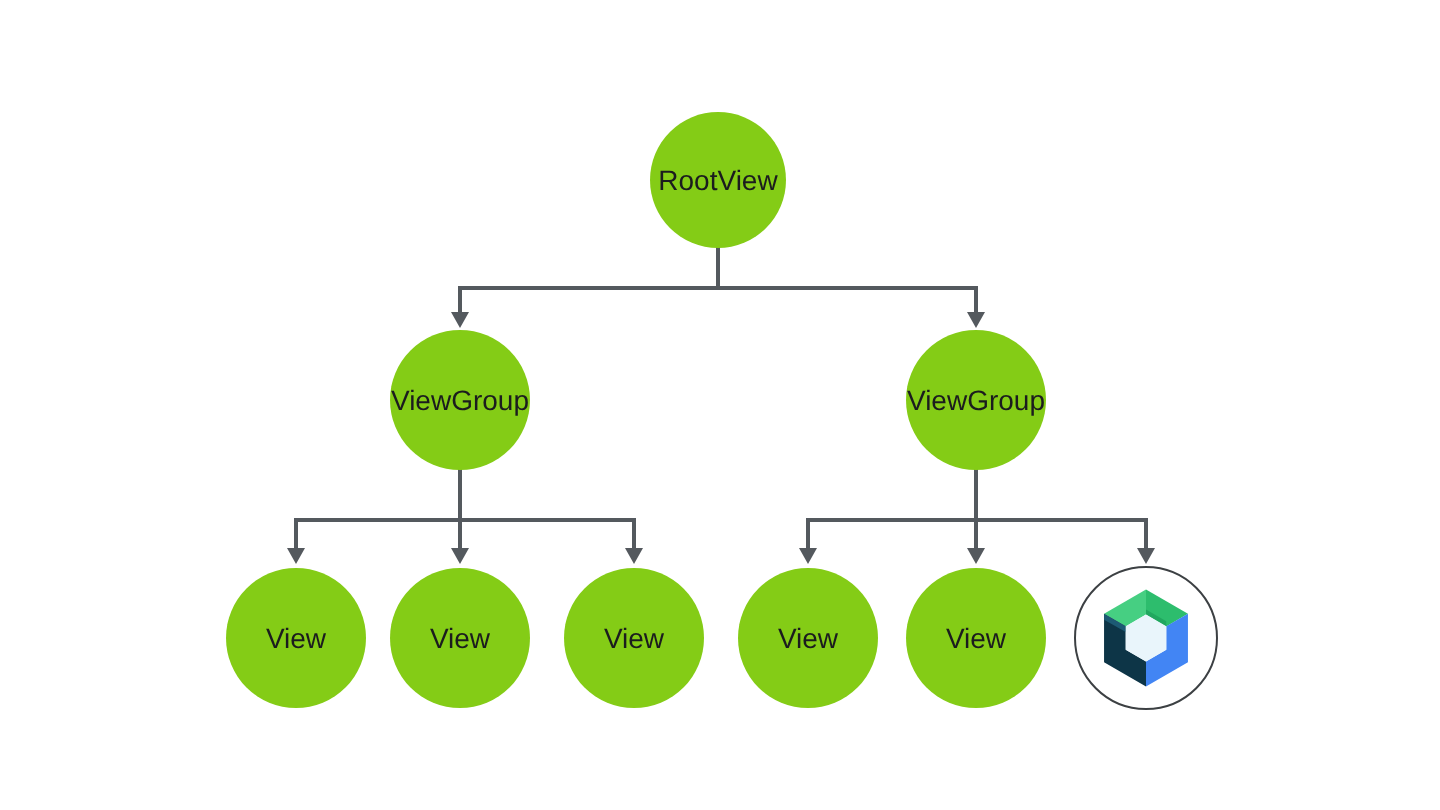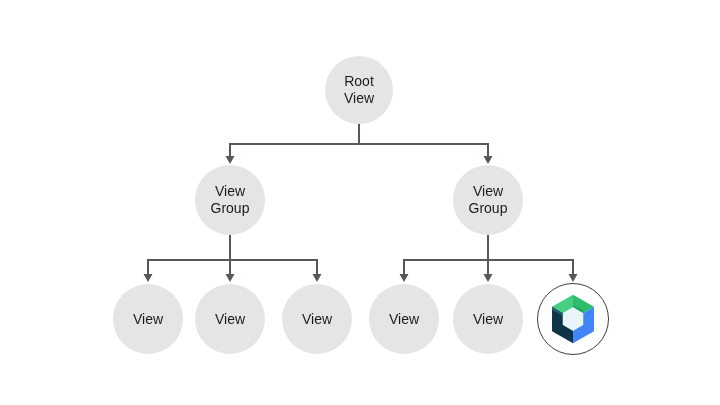"Root" .node { background: #e5e5e5 -> #84cc16; flex-direction: column -> none }
